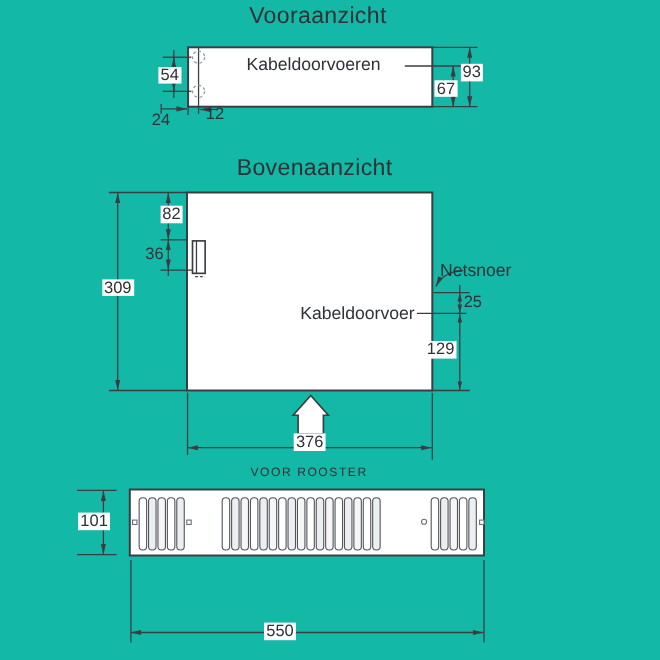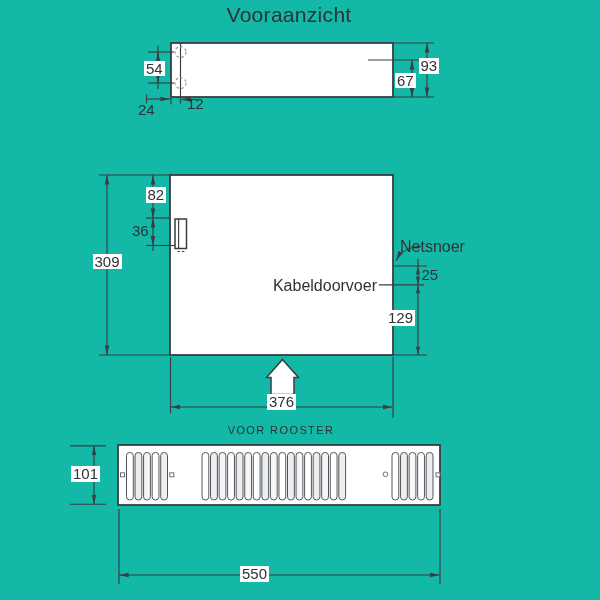"Kabeldoorvoeren" div.lbl { html: none -> <div>Kabeldoorvoeren</div> }
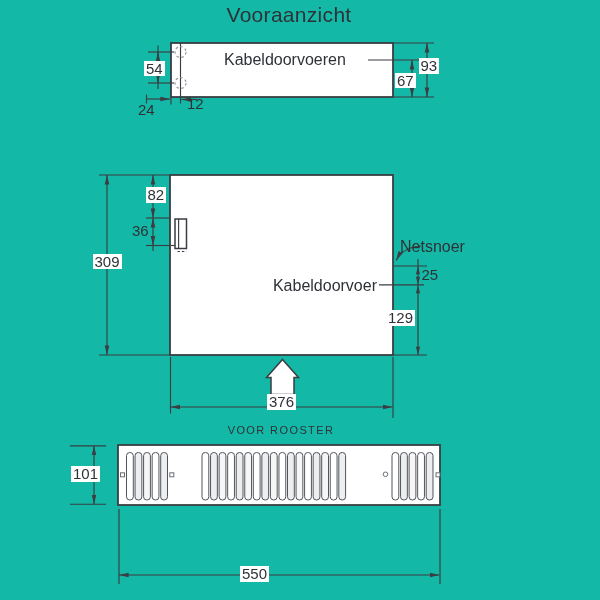"Bovenaanzicht" div.lbl { html: none -> <div>Bovenaanzicht</div> }
